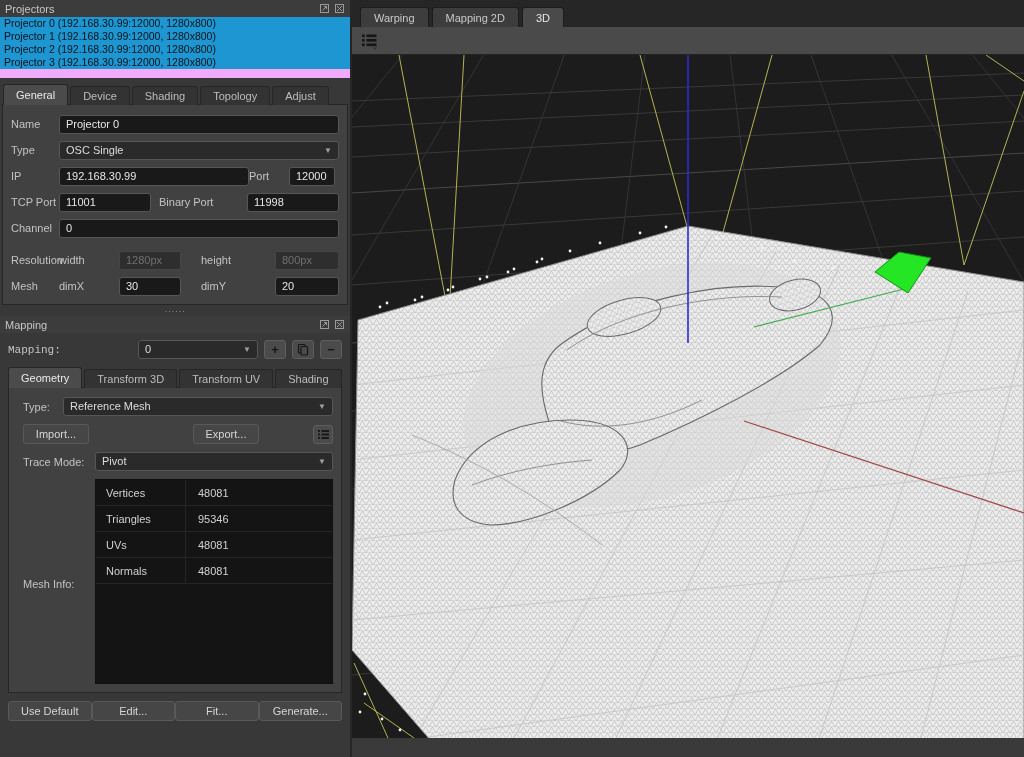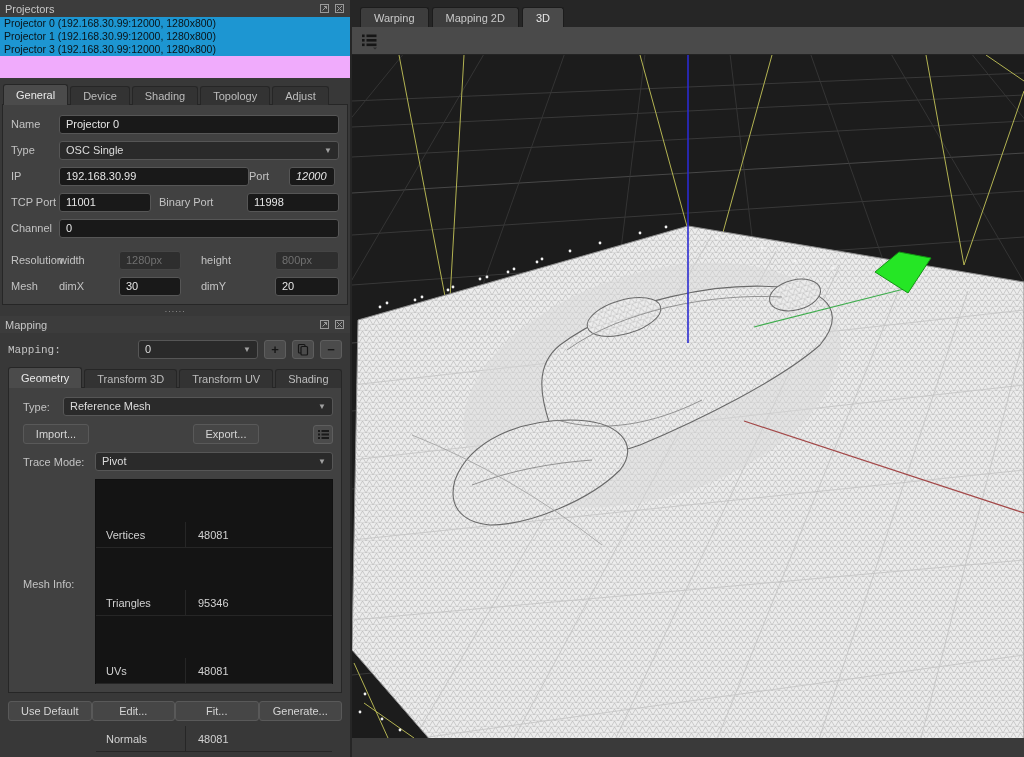"Projector 2 (192.168.30.99:12000," div.proj-item { html: none -> <div>Projector 2 (192.168.30.99:12000, 1280x800)</div> }
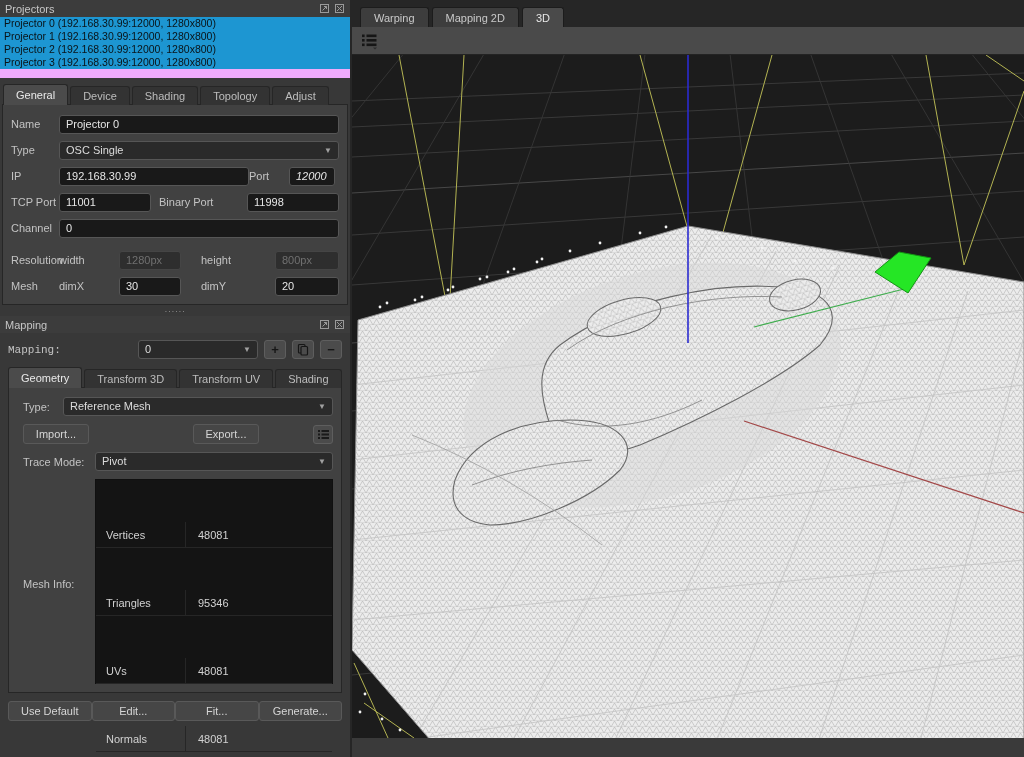"12000" span.tinput { font-style: italic -> none }
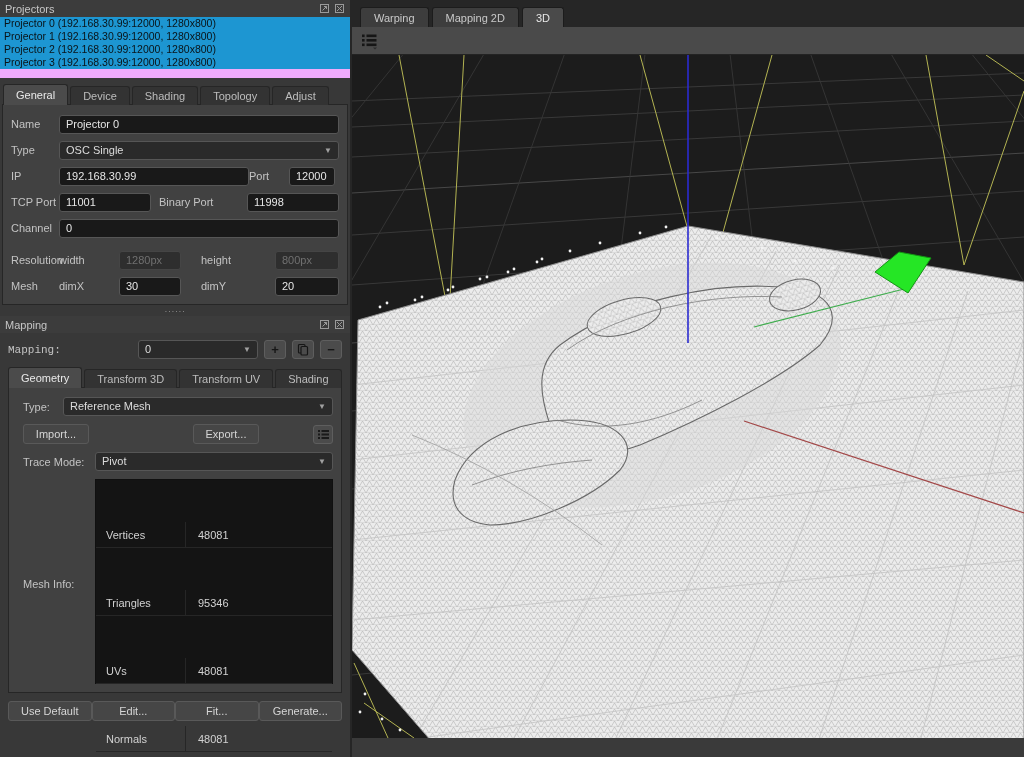"Vertices" .mesh-tr { margin-top: 42px -> none }
